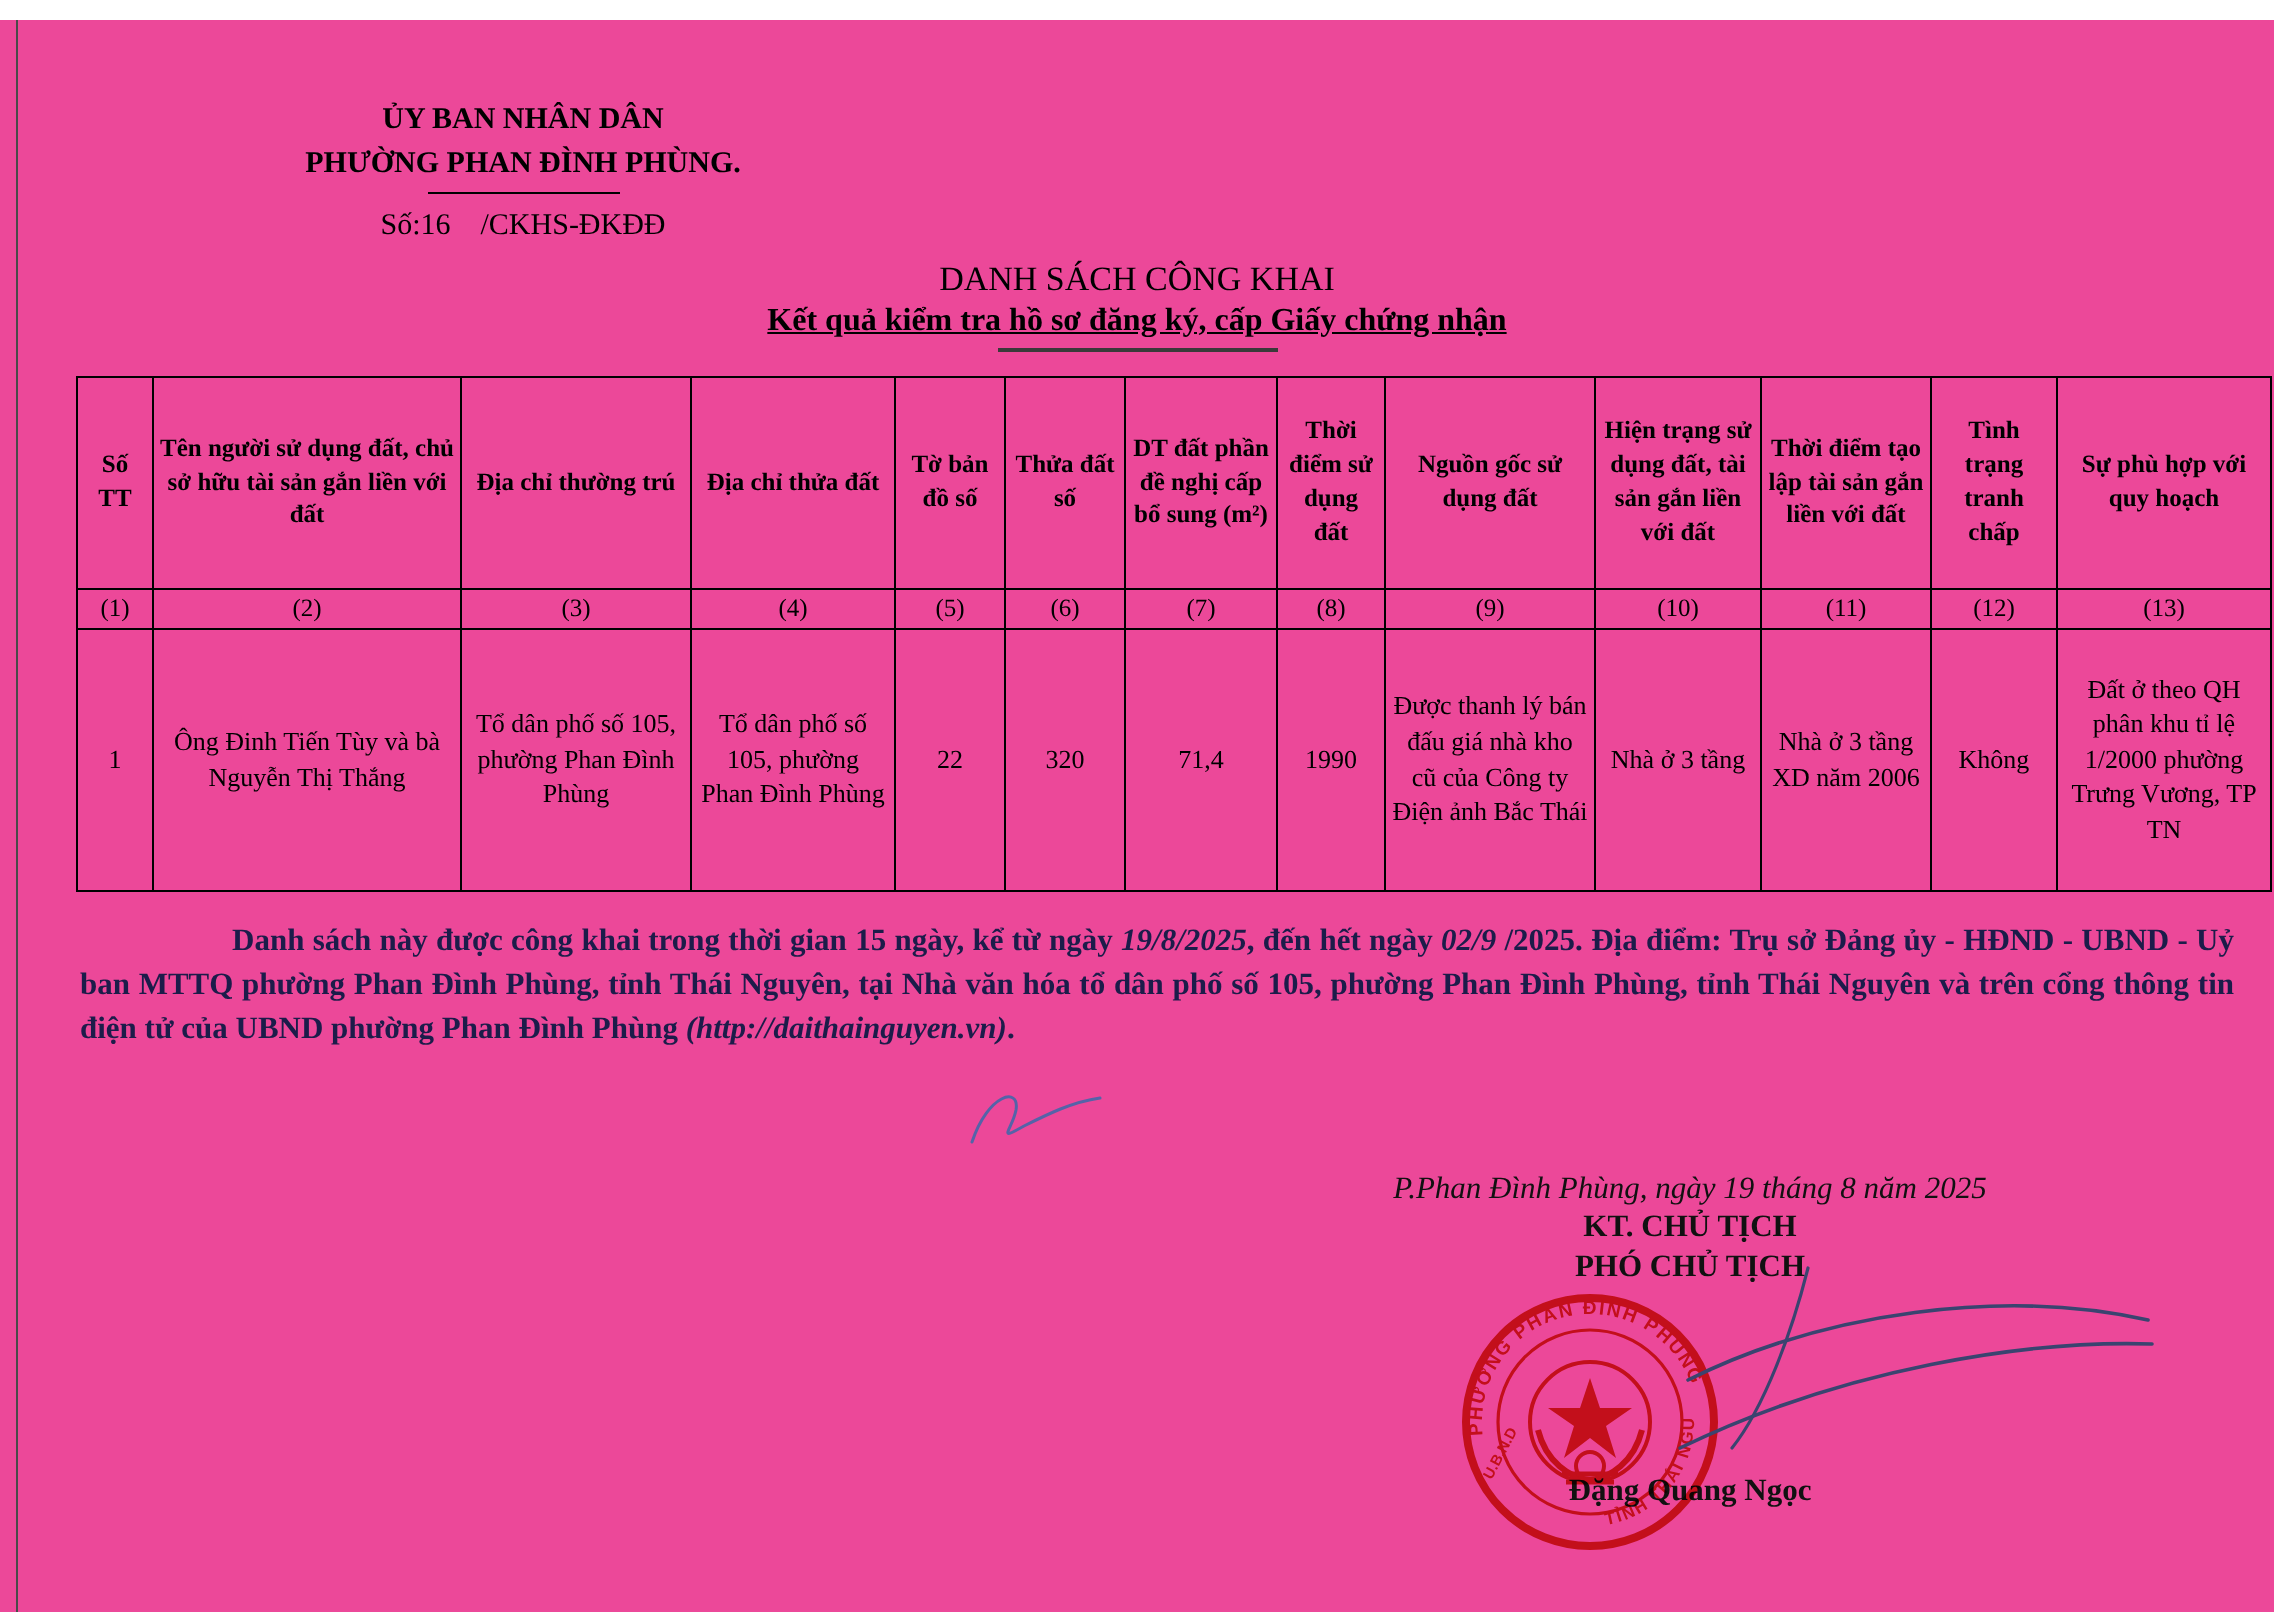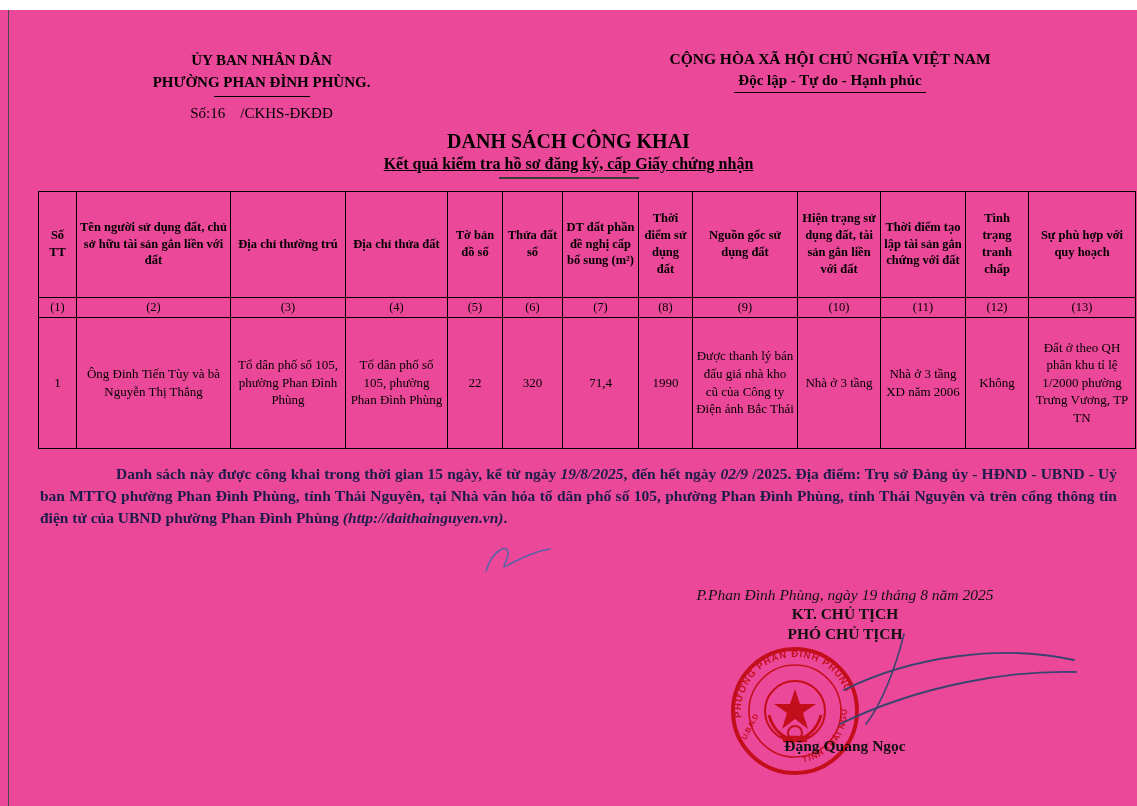"CỘNG HÒA XÃ HỘI CHỦ" div.header-right { html: <div> <div>CỘNG HÒA XÃ HỘI CHỦ NGHĨA VIỆT NAM</div> <div>Độc lập - Tự do - Hạnh phúc</div> <div></div> </div> -> none }
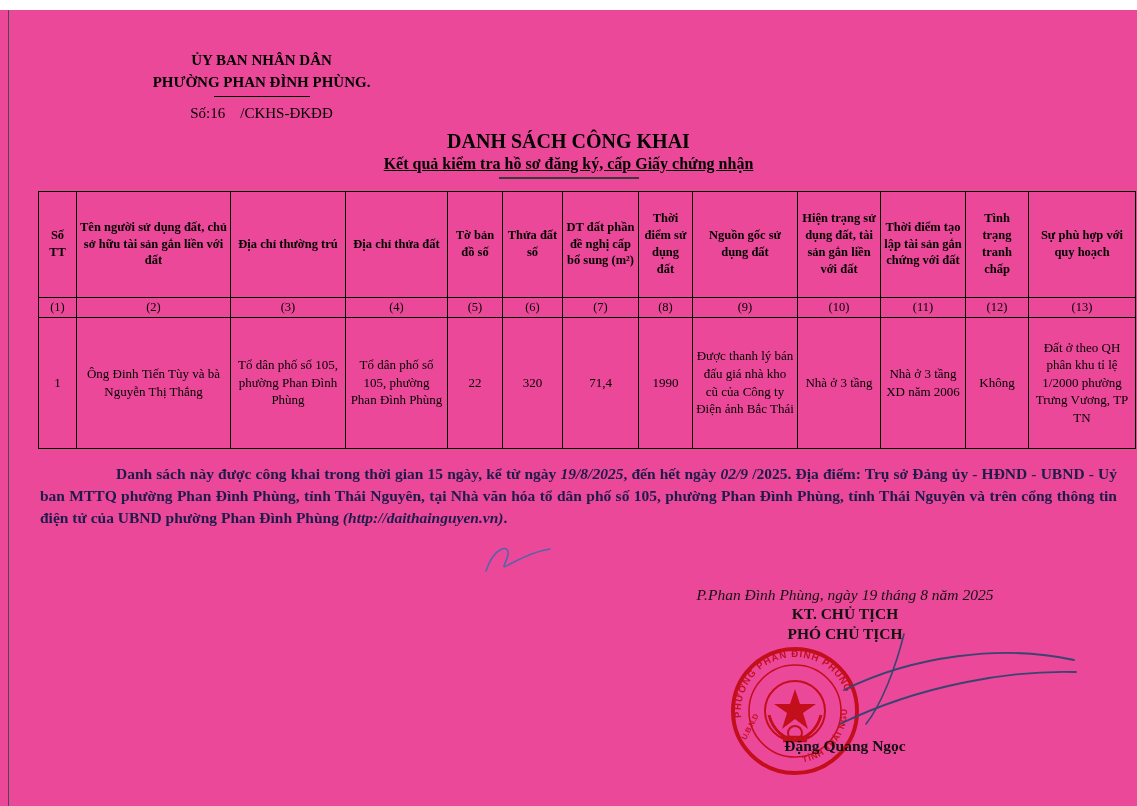"DANH SÁCH CÔNG KHAI" .doc-title { font-size: 20px -> 17px; font-weight: bold -> normal }
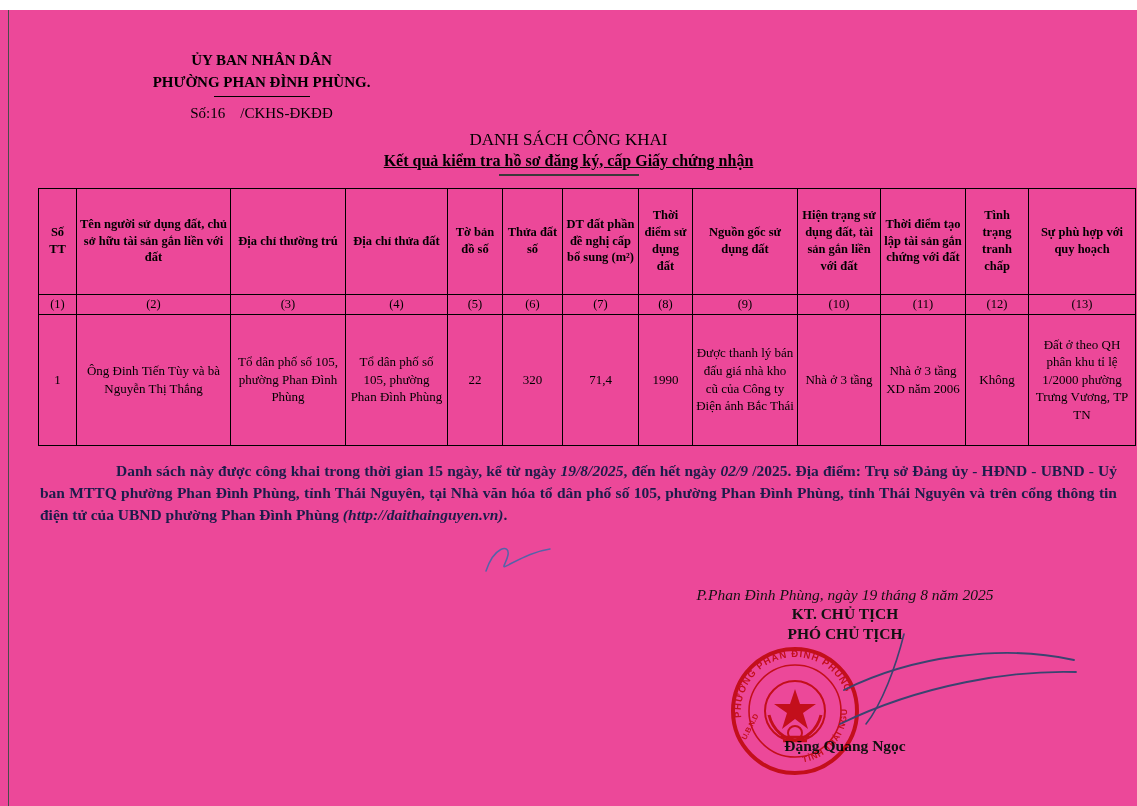"Thời điểm tạo lập tài" th { text: chứng -> liền }
